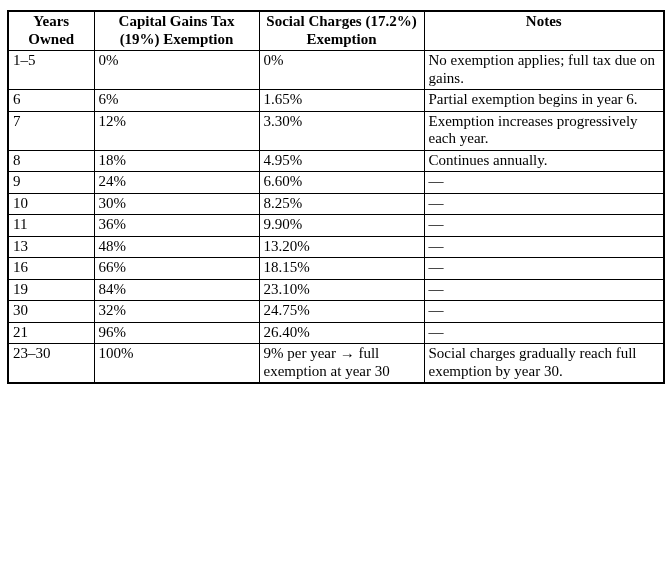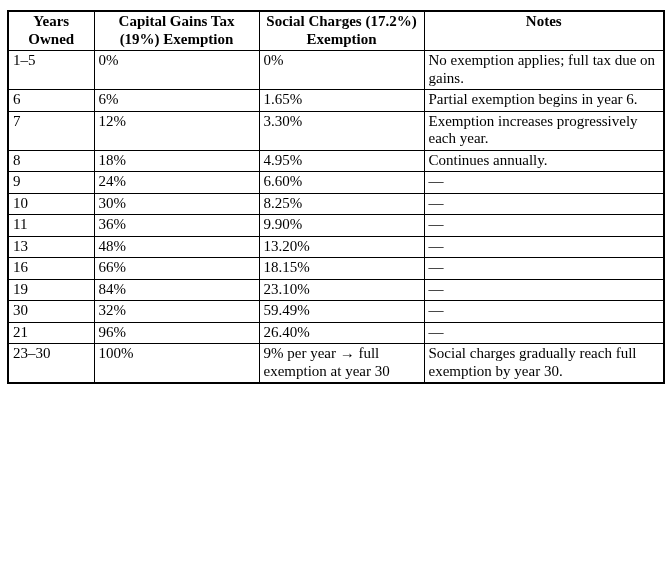"59.49%" td { text: 59.49% -> 24.75% }
